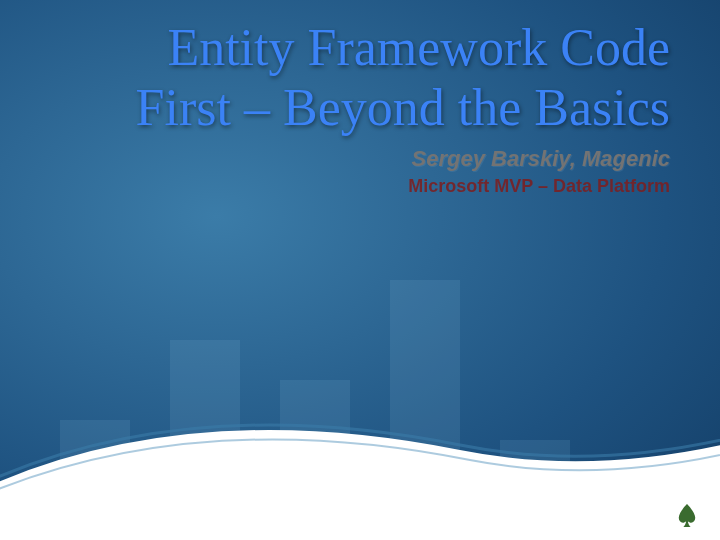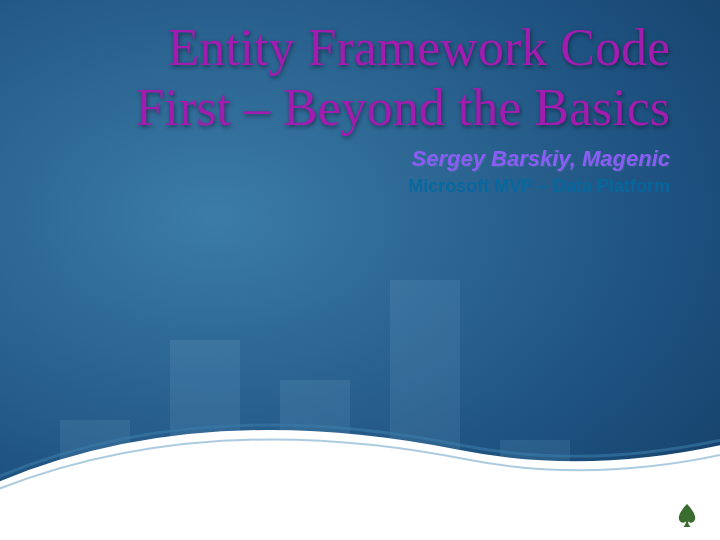"Entity Framework Code First –" .title { color: #a21caf -> #3b82f6 }
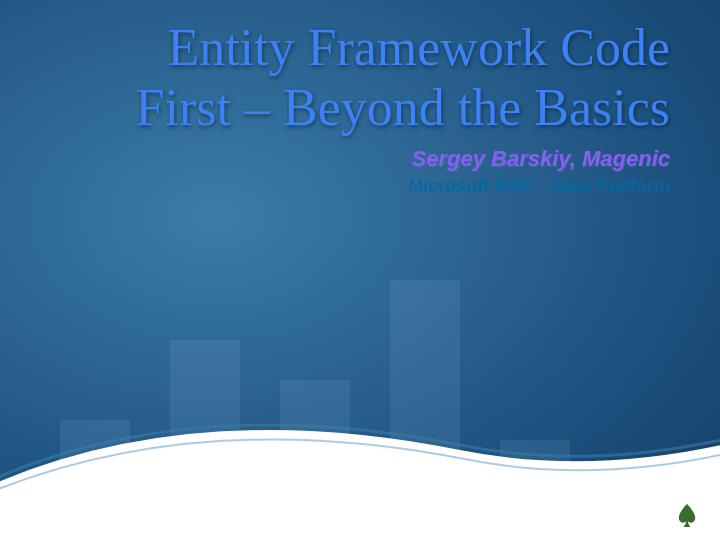"Sergey Barskiy, Magenic" .author { color: #8b5cf6 -> #737373 }
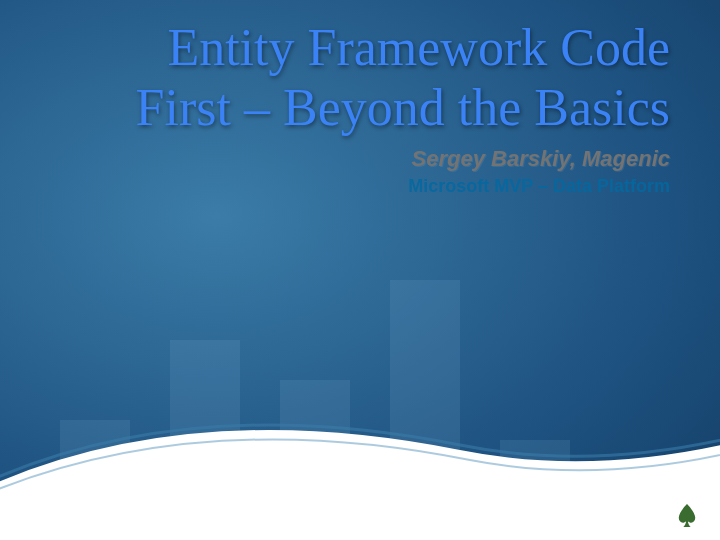"Microsoft MVP – Data Platform" .sub1, .sub2 { color: #0369a1 -> #7f1d1d }
